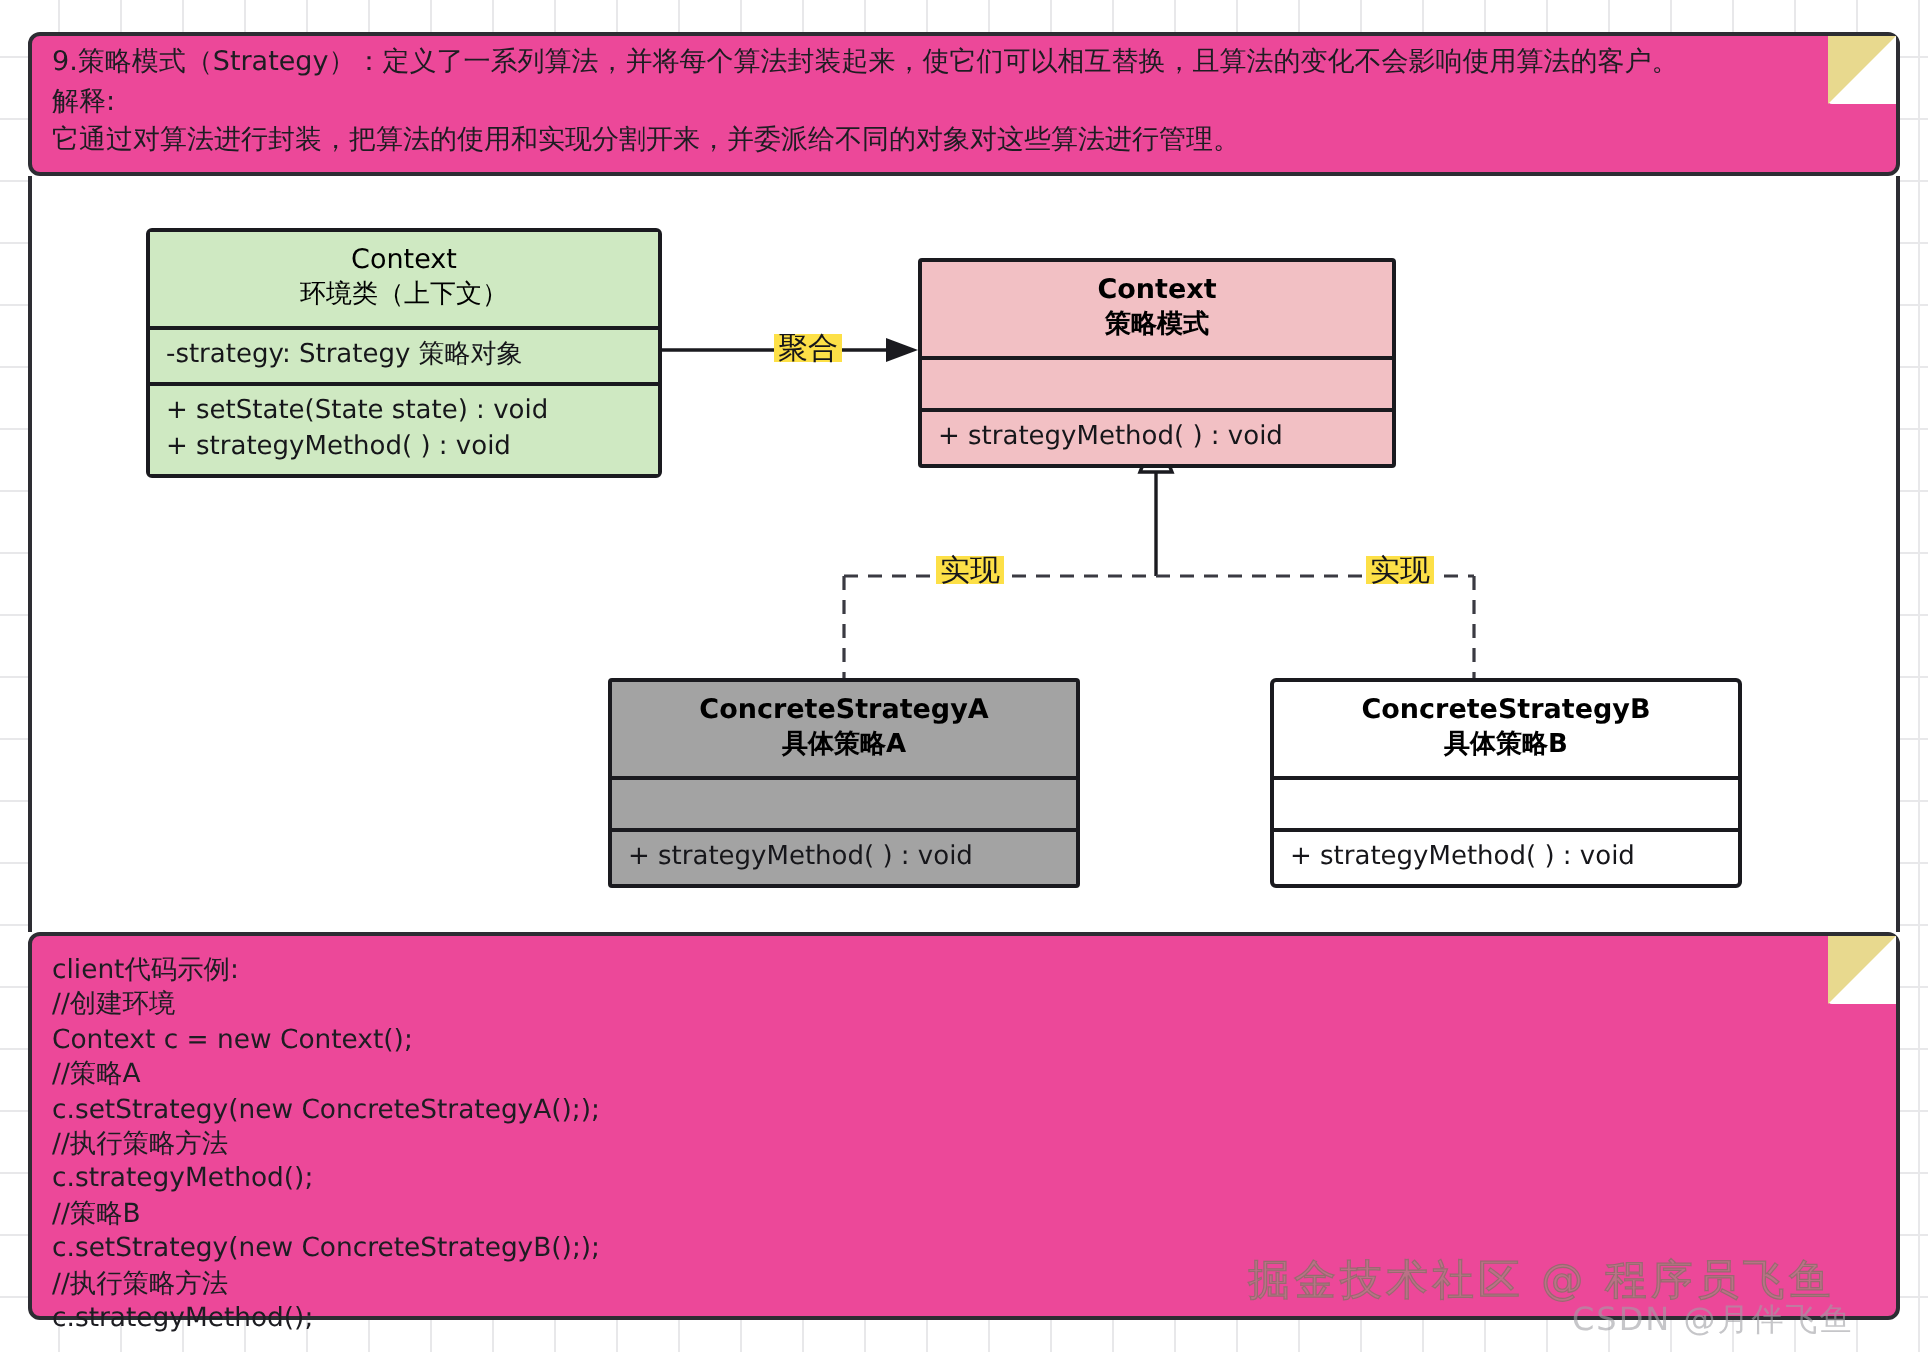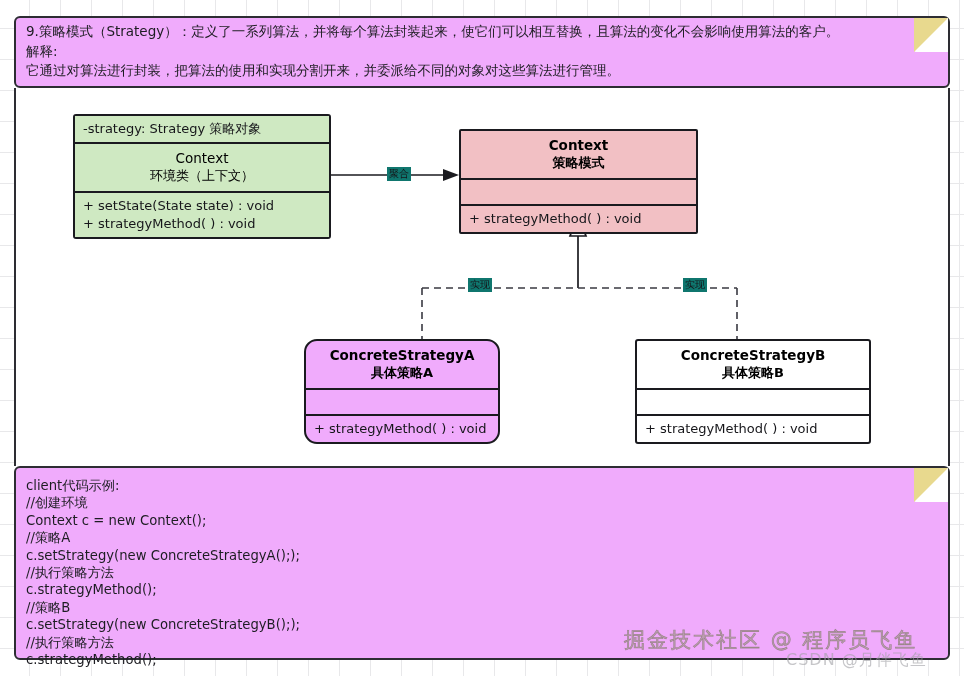"9.策略模式（Strategy）：定义了一系列算法，并将每个算法封装起来，使它们" .note { background: #f0abfc -> #ec4899 }
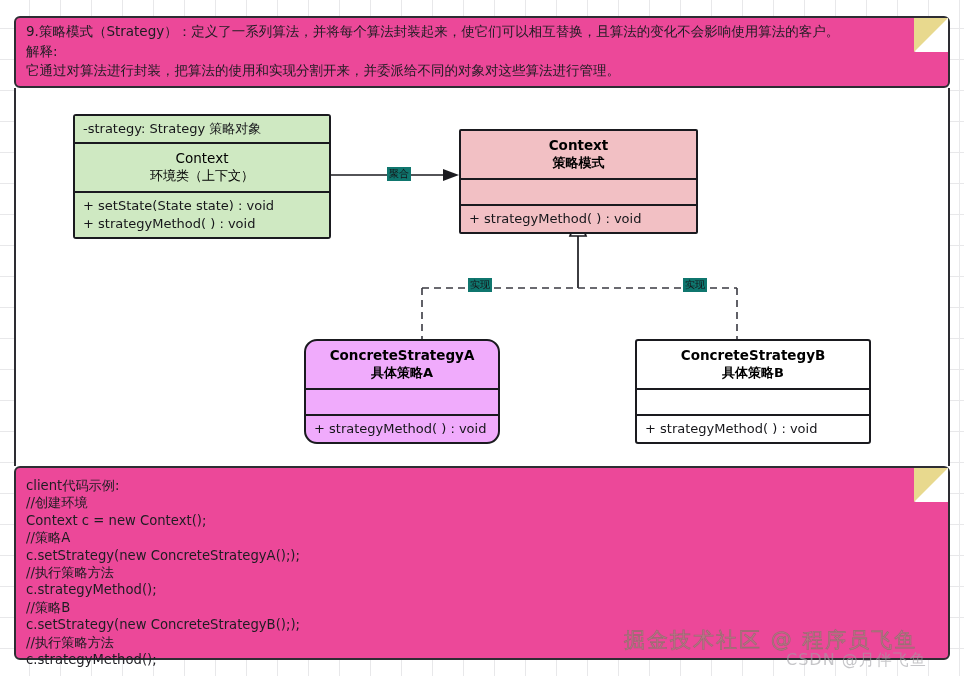"-strategy: Strategy 策略对象" div.sec { order: before "Context" -> after "Context" }
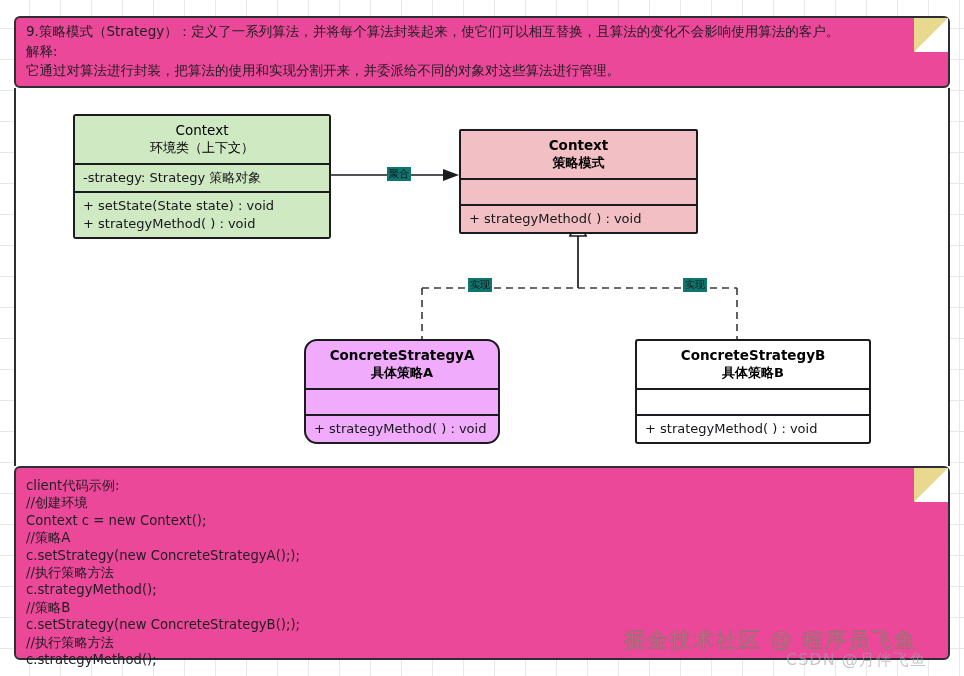"聚合" .edge-label { background: #0f766e -> #fde047; font-size: 10px -> 15px }
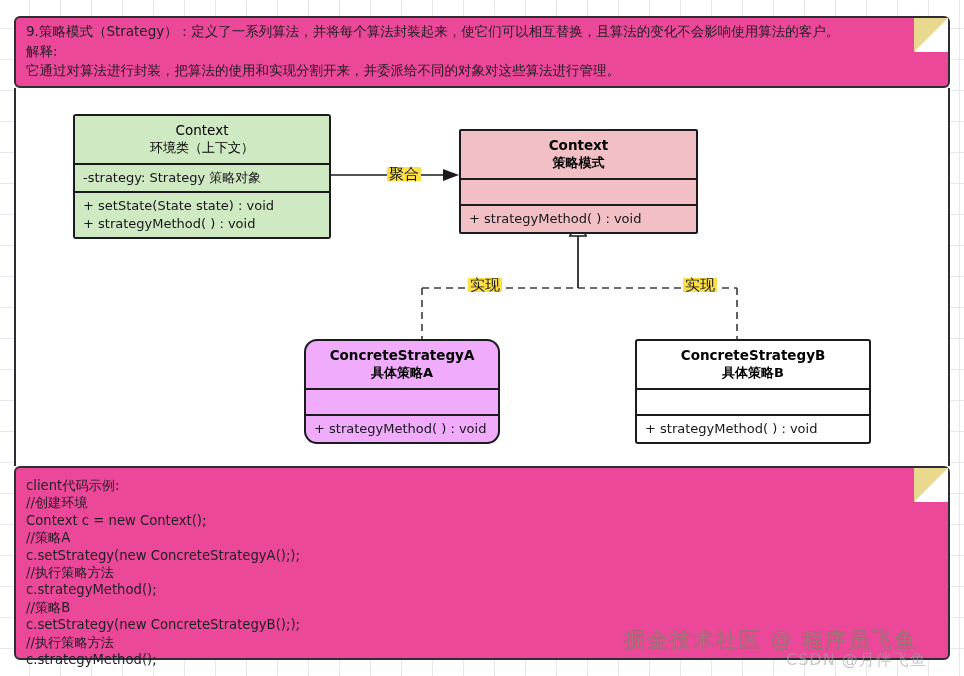"ConcreteStrategyA" .concA { background: #f0abfc -> #a3a3a3; border-radius: 13px -> 2px; width: 196px -> 236px }
